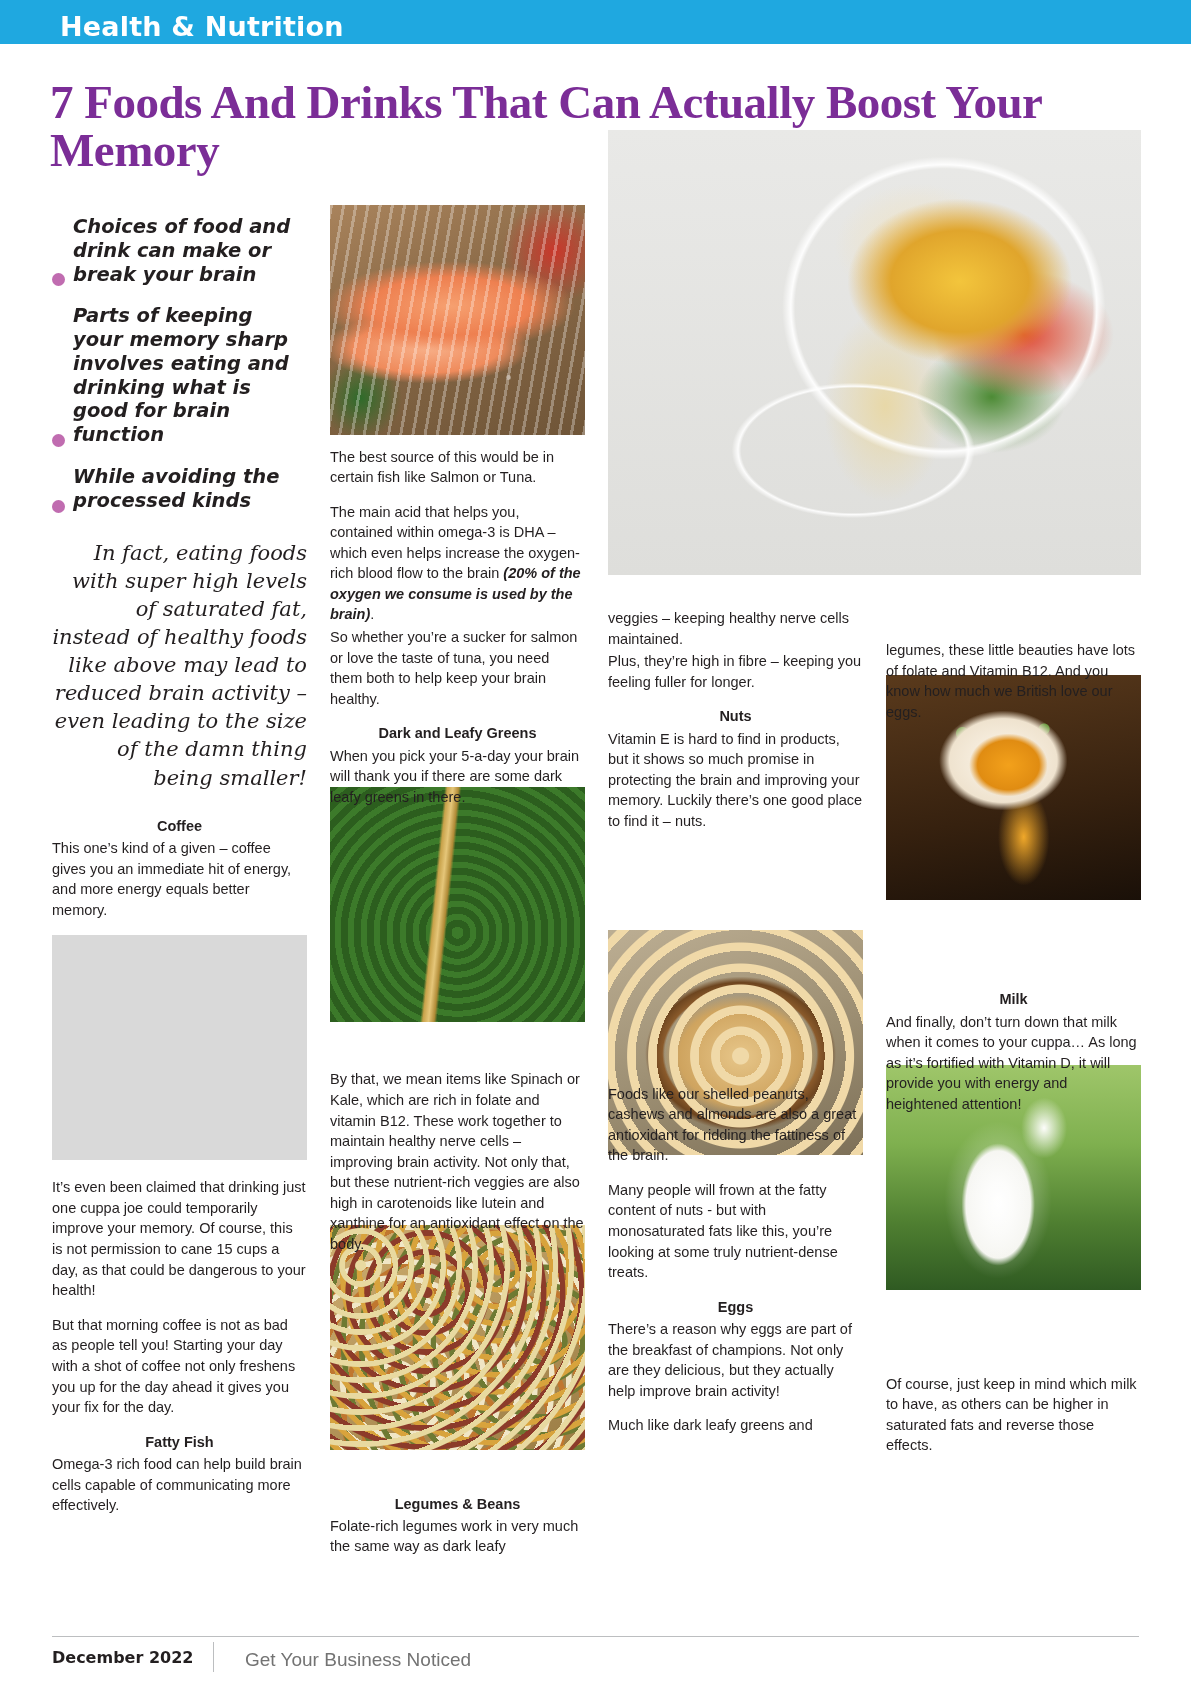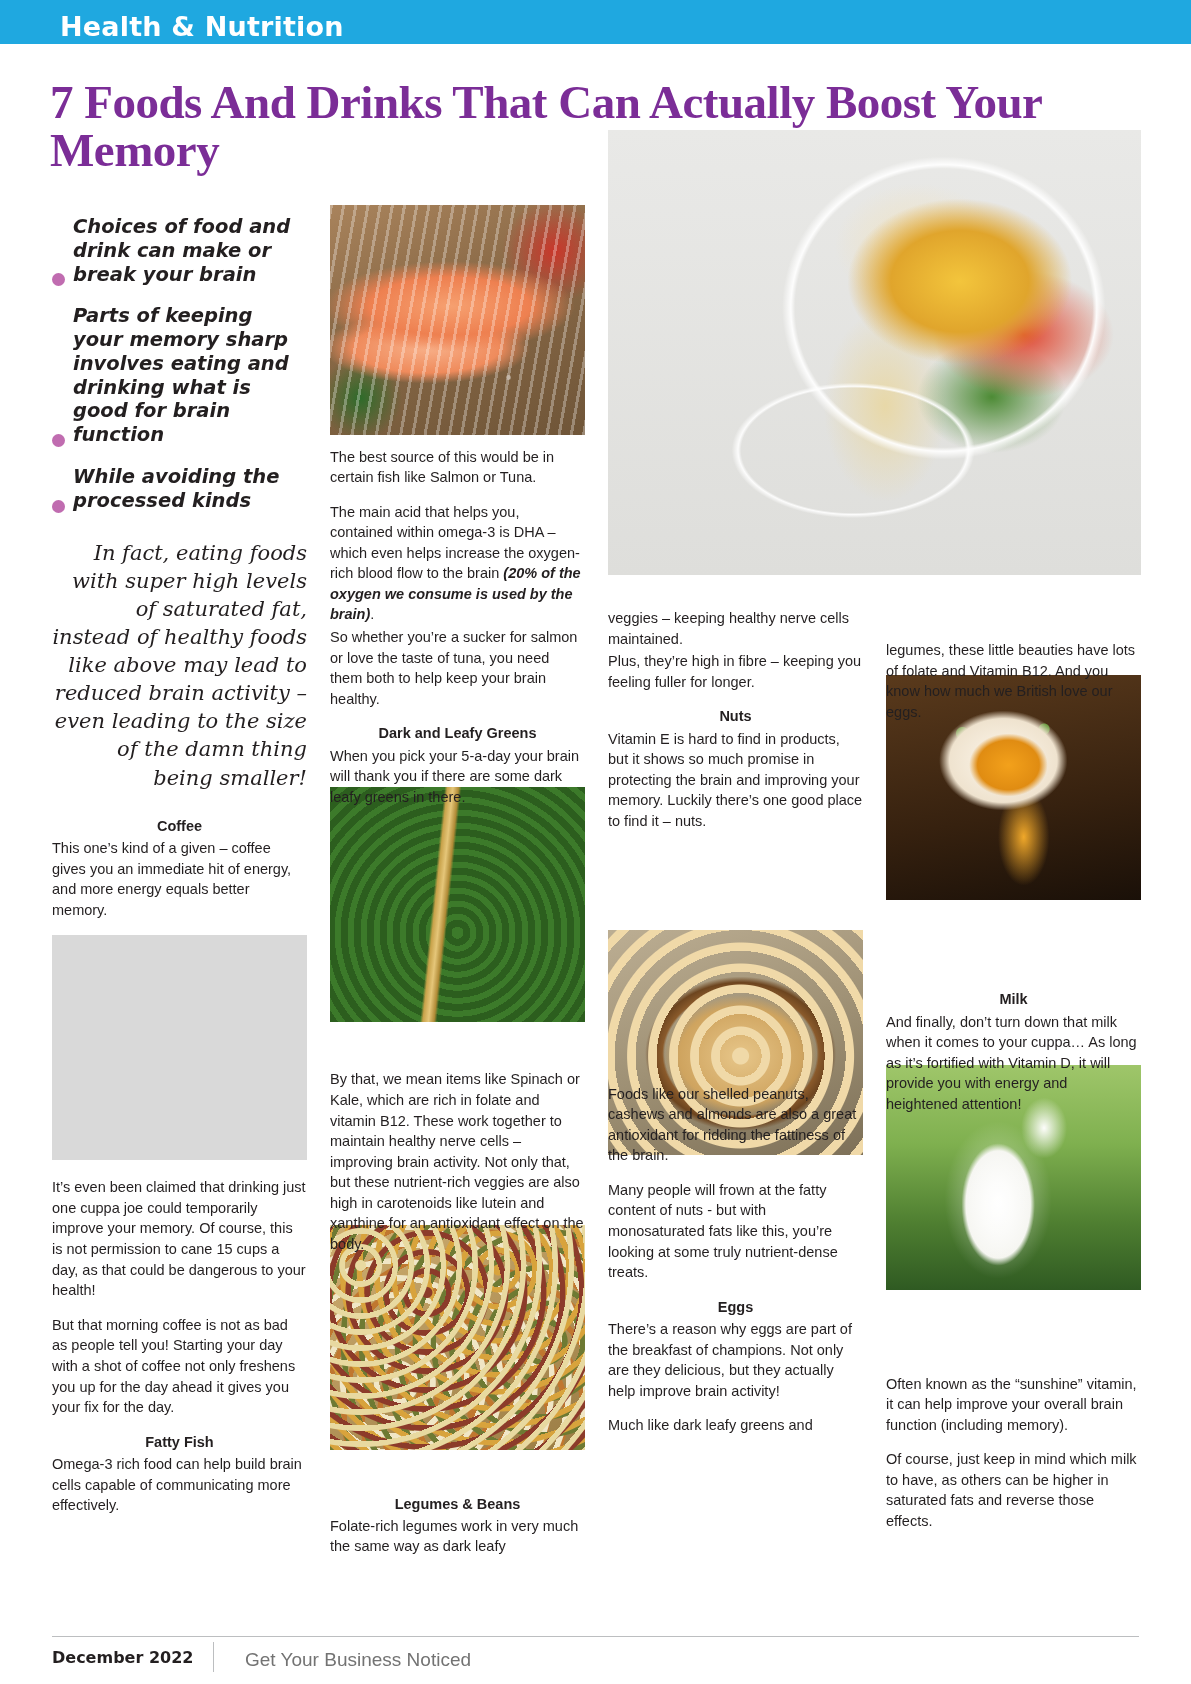"Often known as the “sunshine”" p.bodytext { html: <p>Often known as the “sunshine” vitamin, it can help improve your overall brain function (including memory).</p> -> none }
